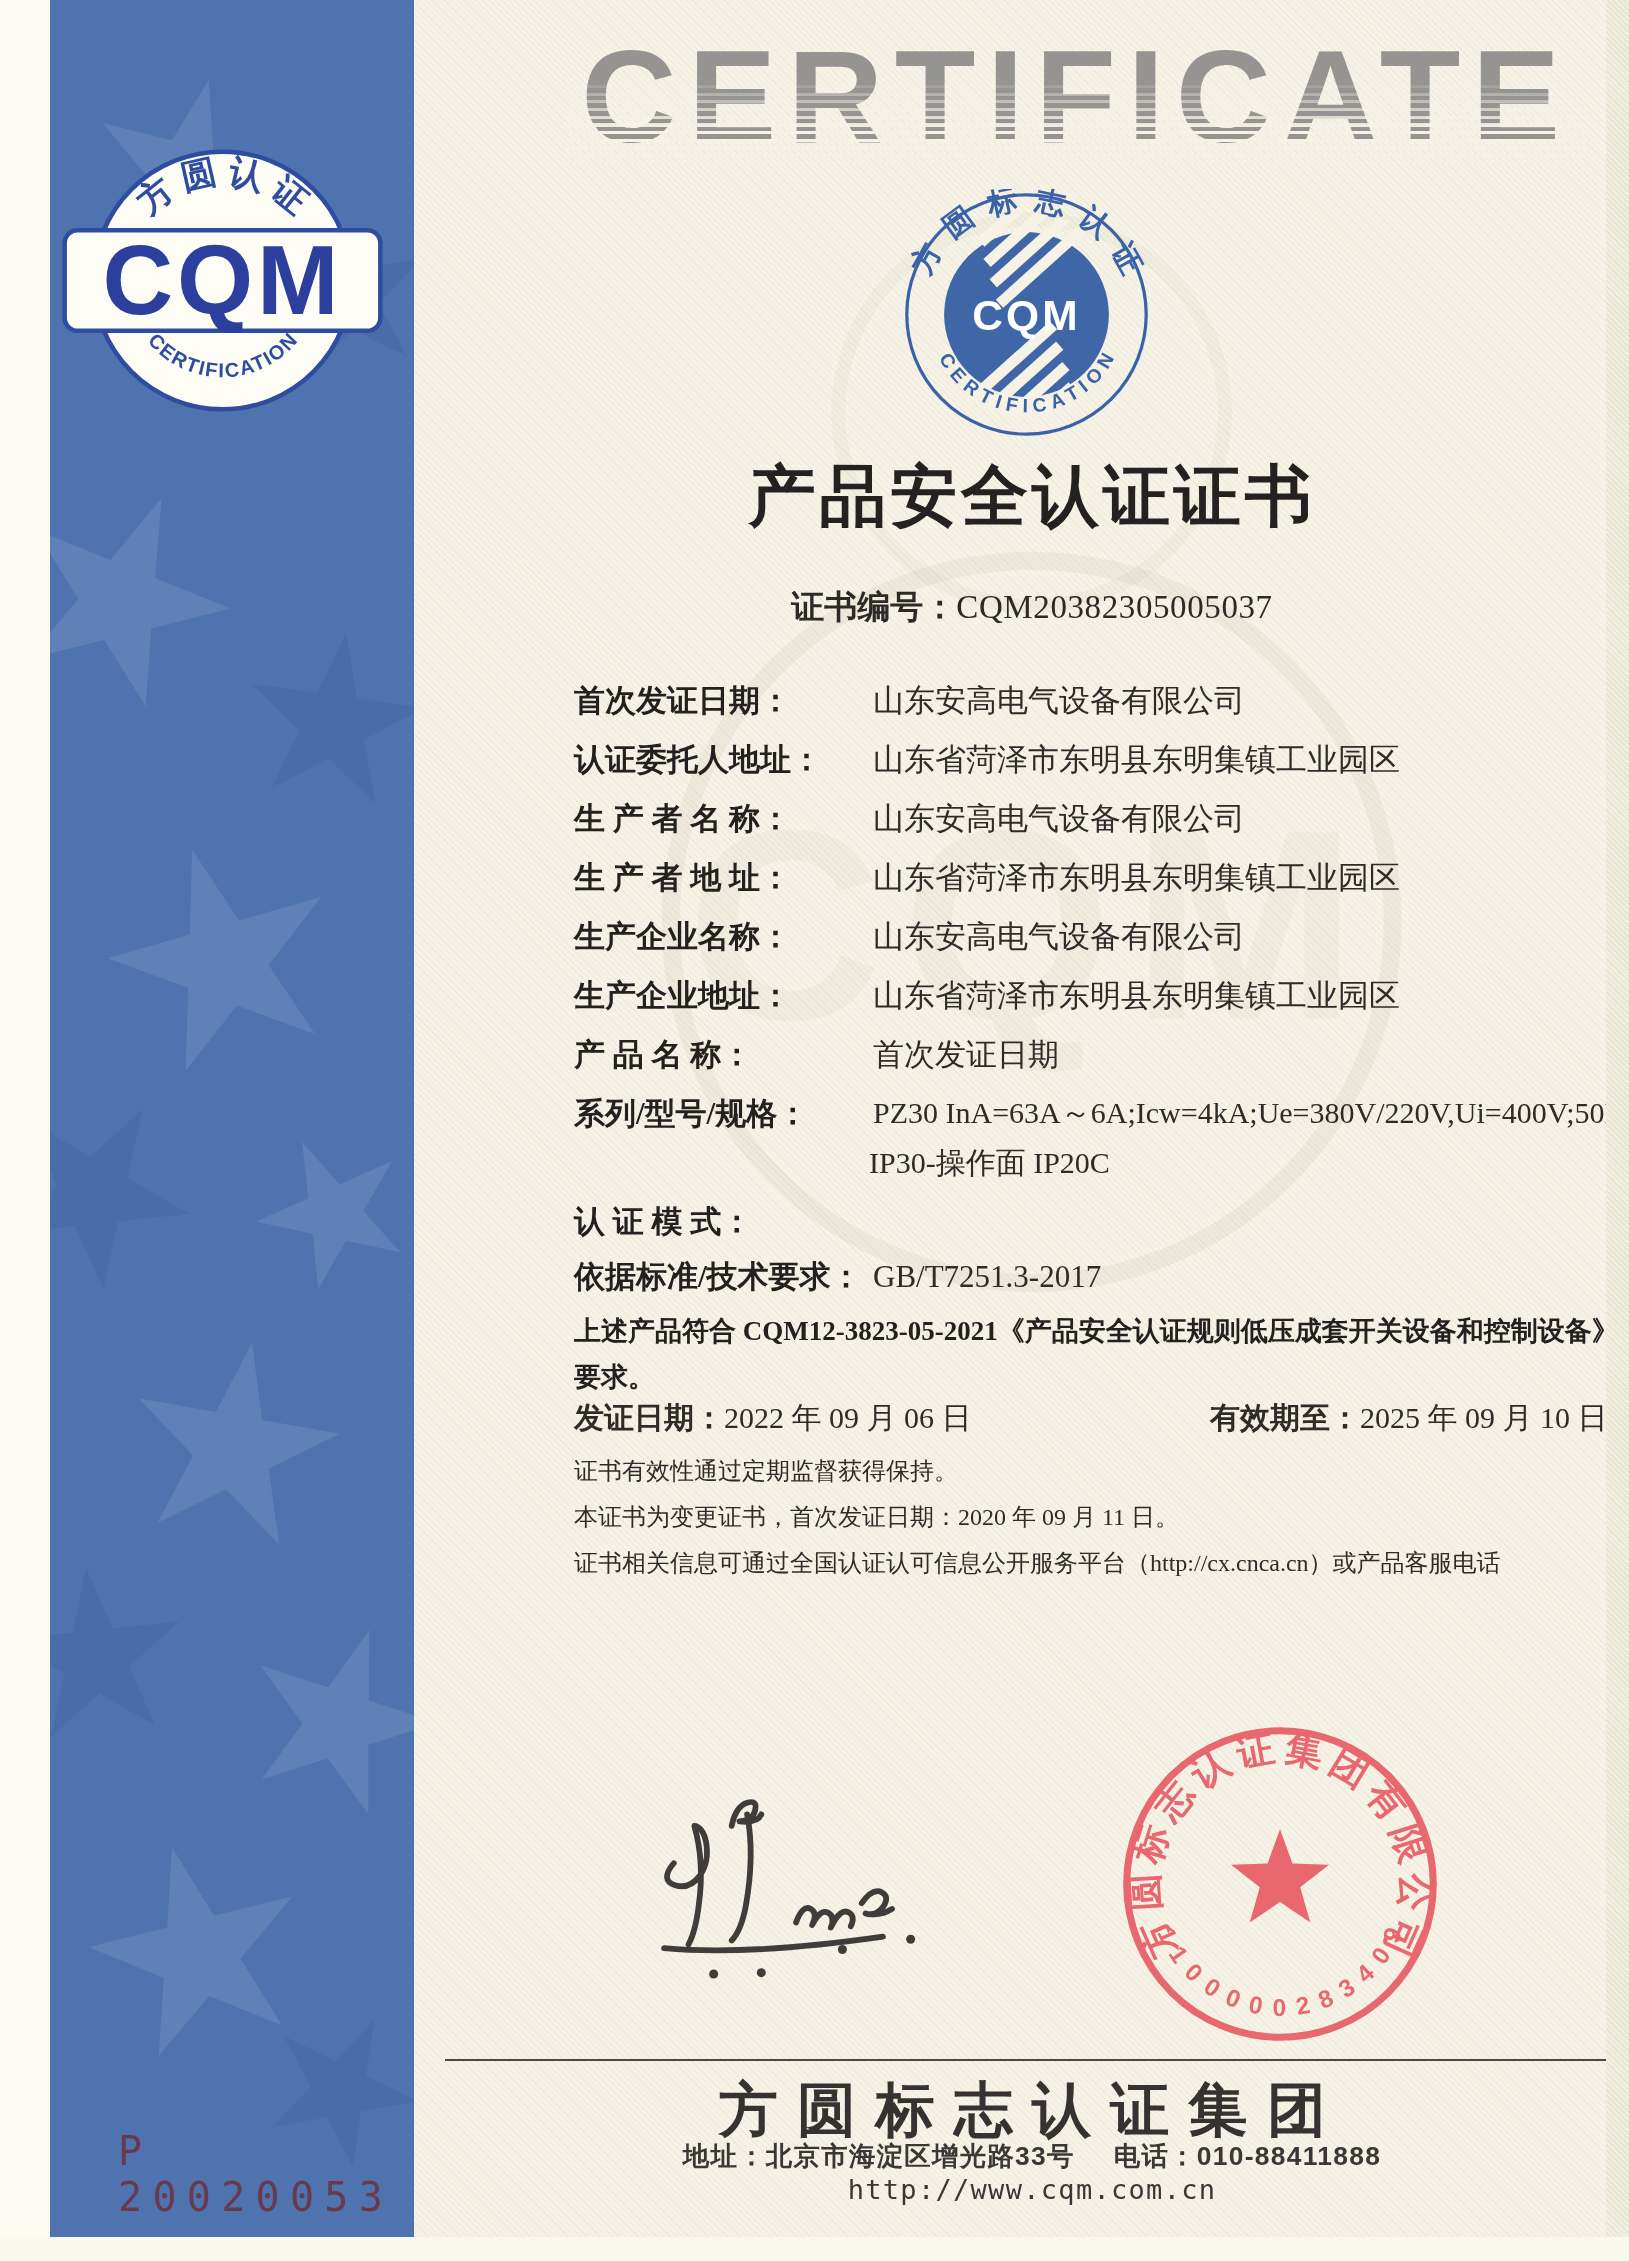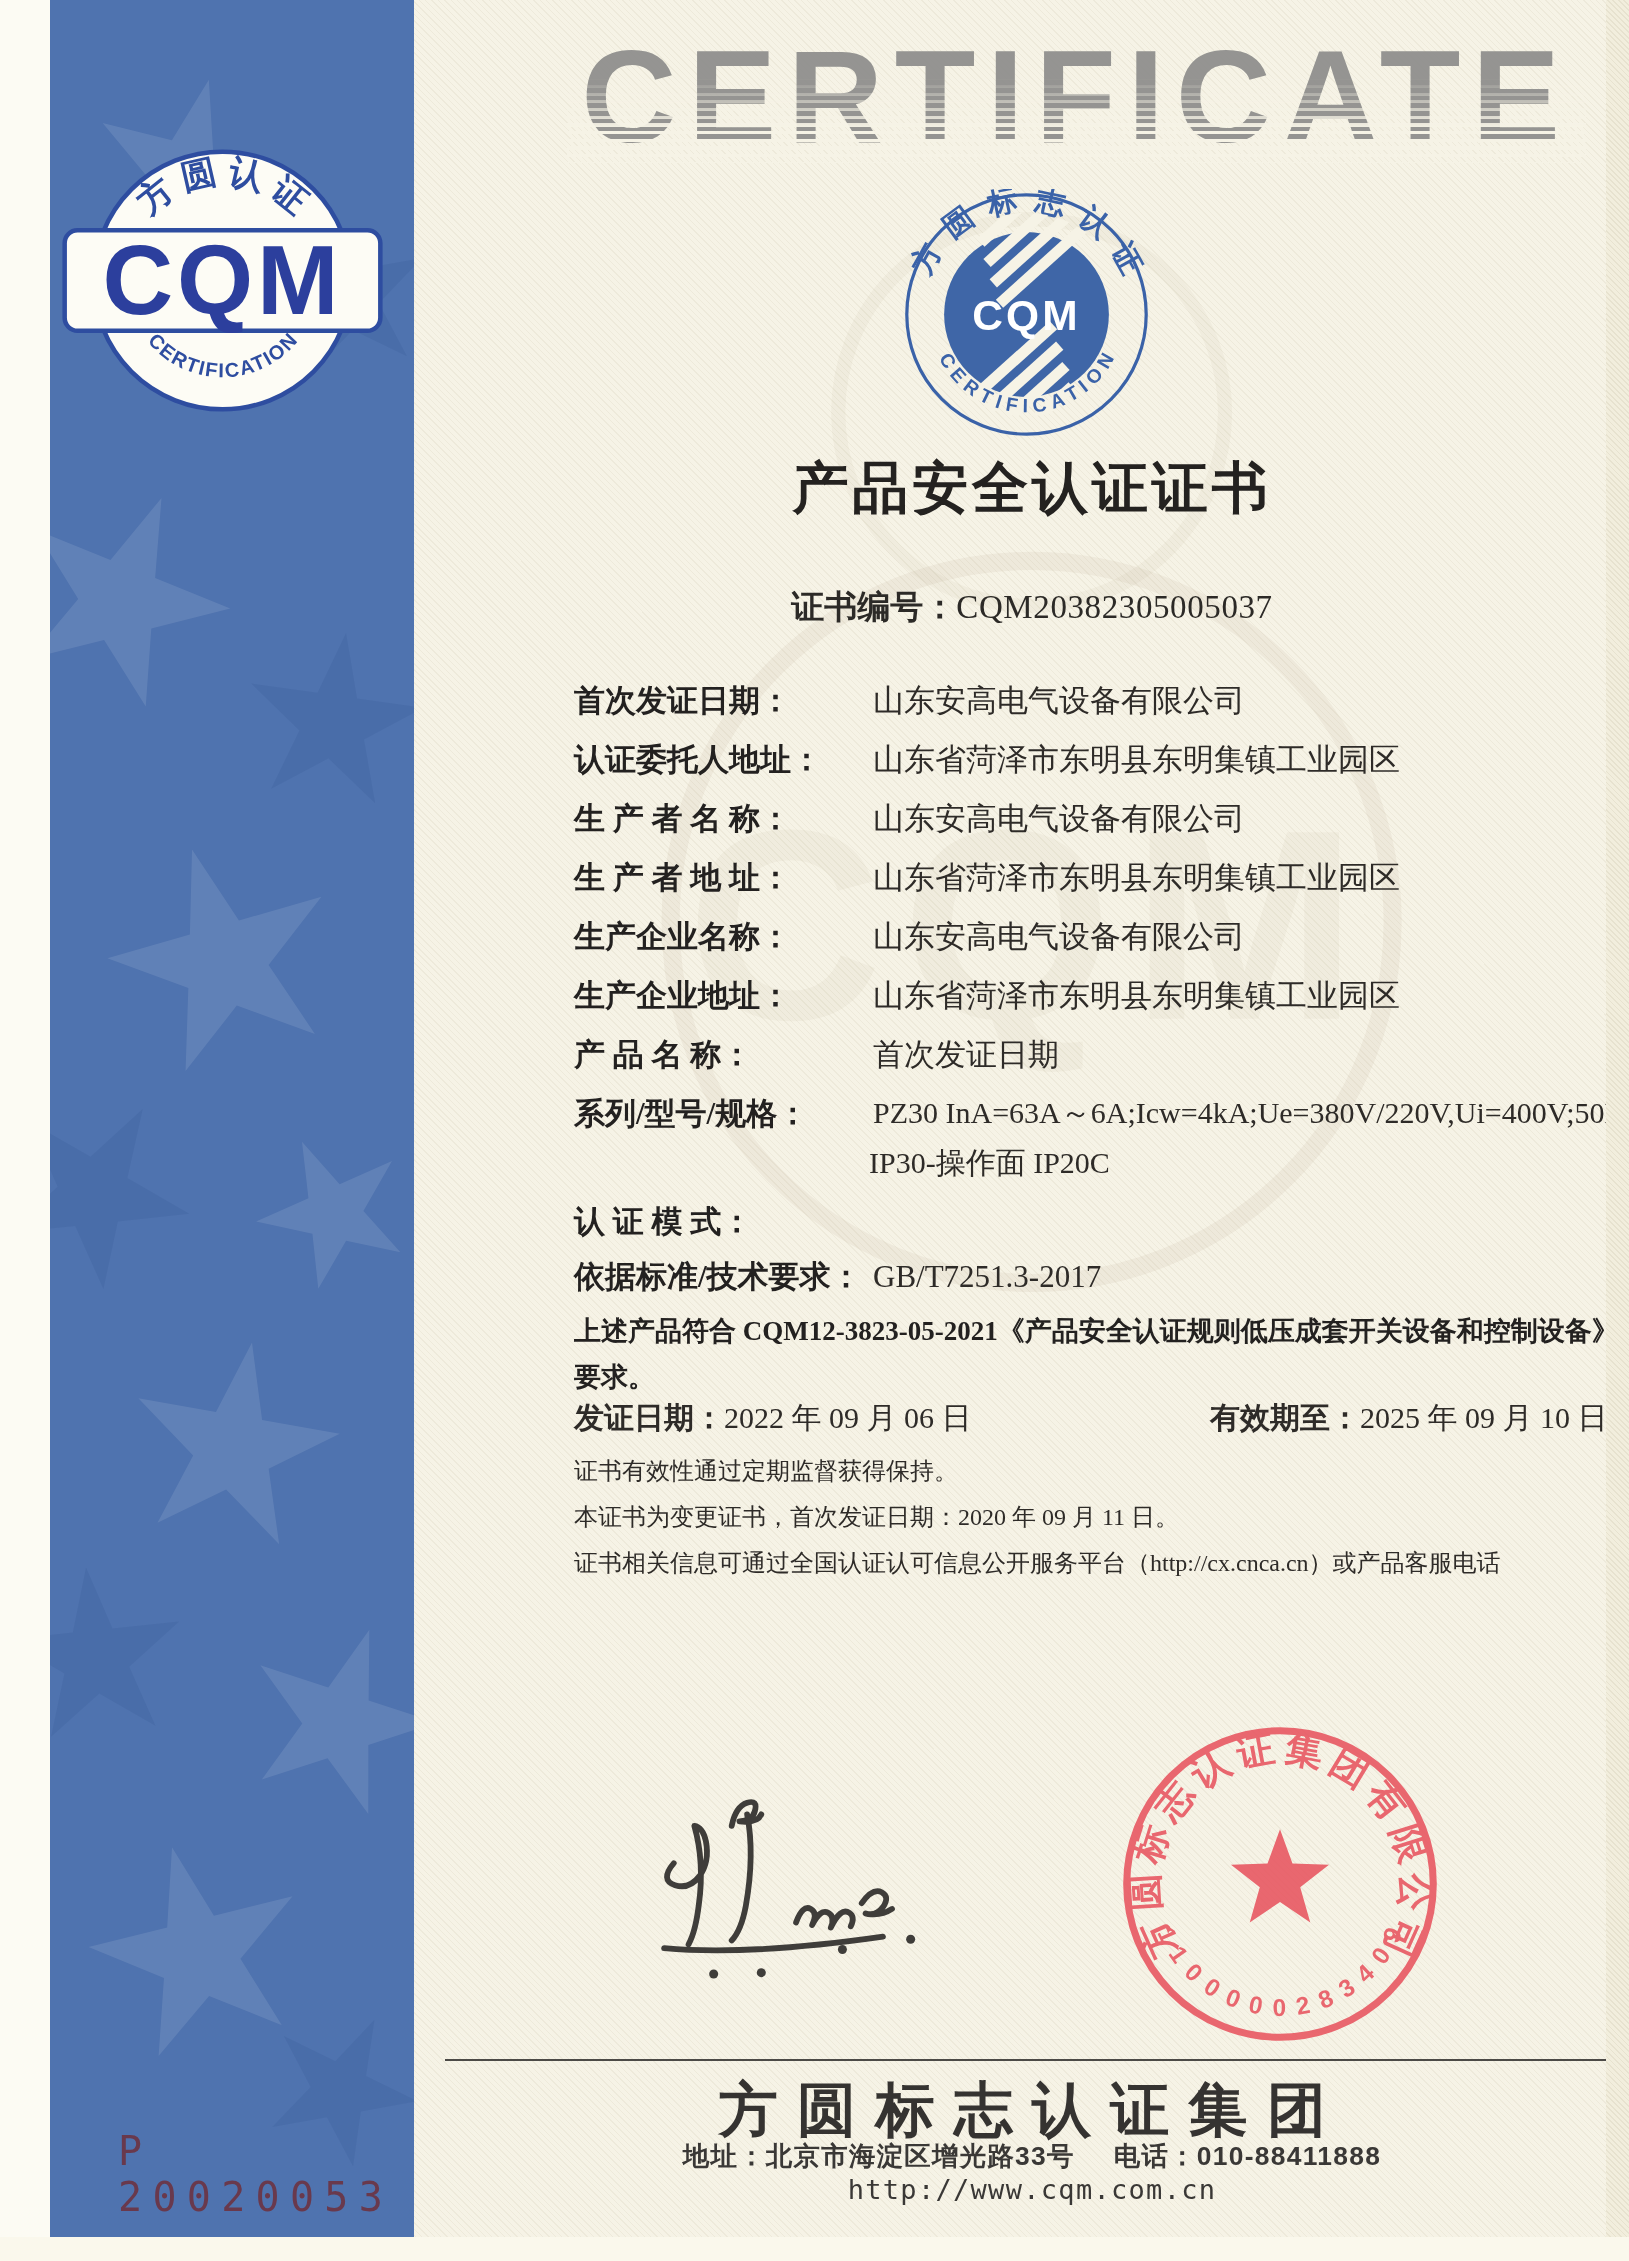"产品安全认证证书" .title { font-size: 56px -> 67px }
